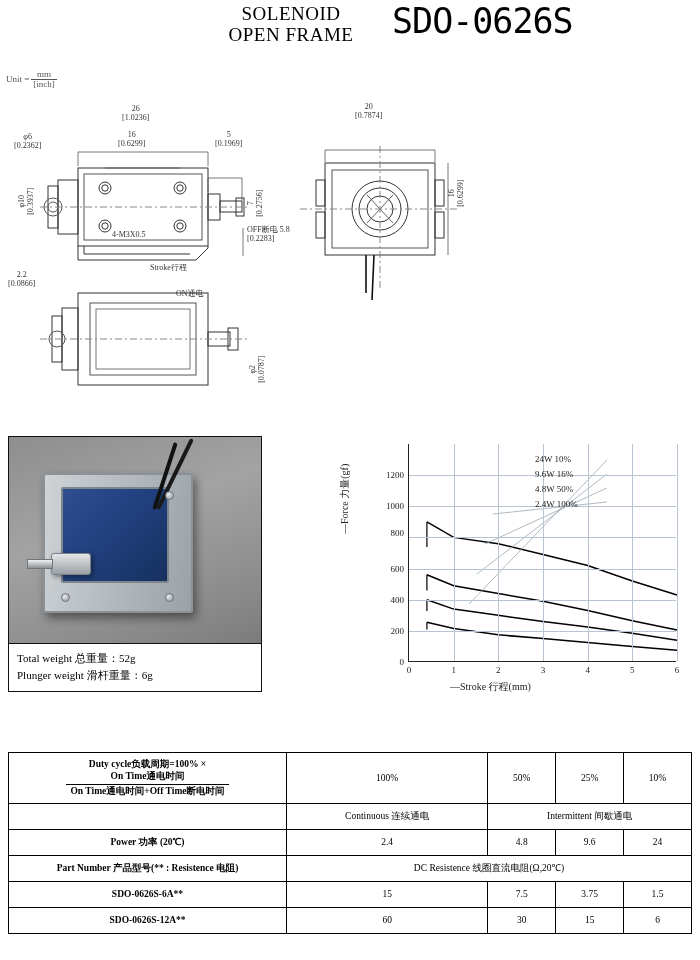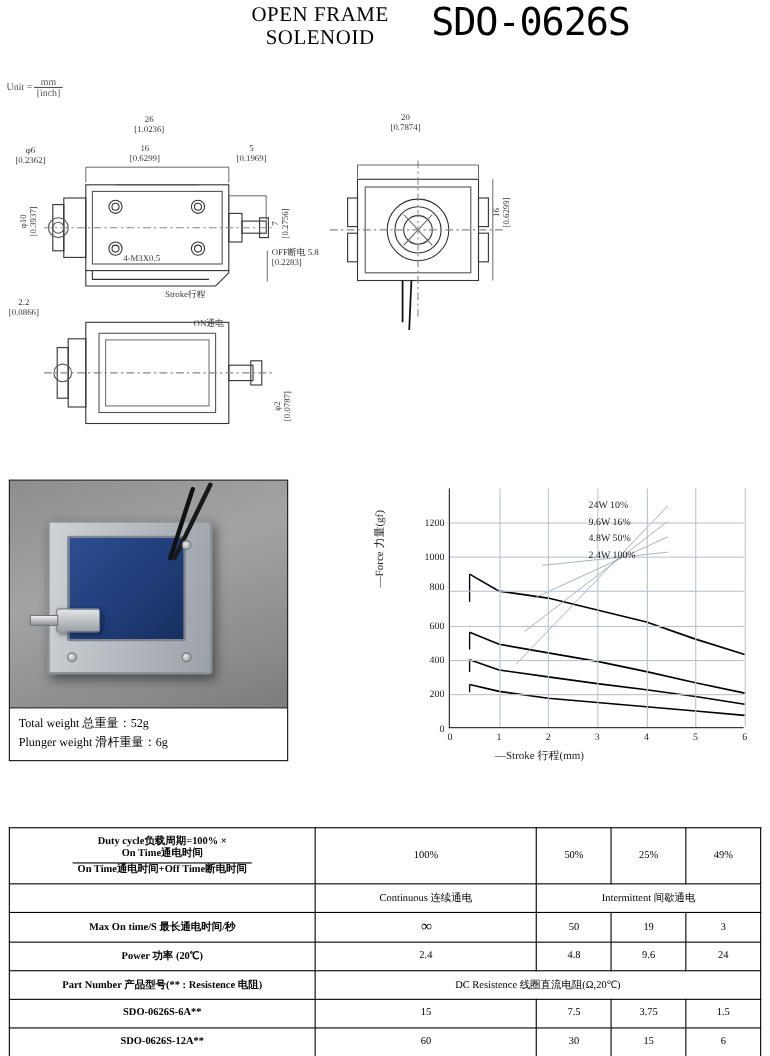"OPEN FRAME" div { order: before "SOLENOID" -> after "SOLENOID" }
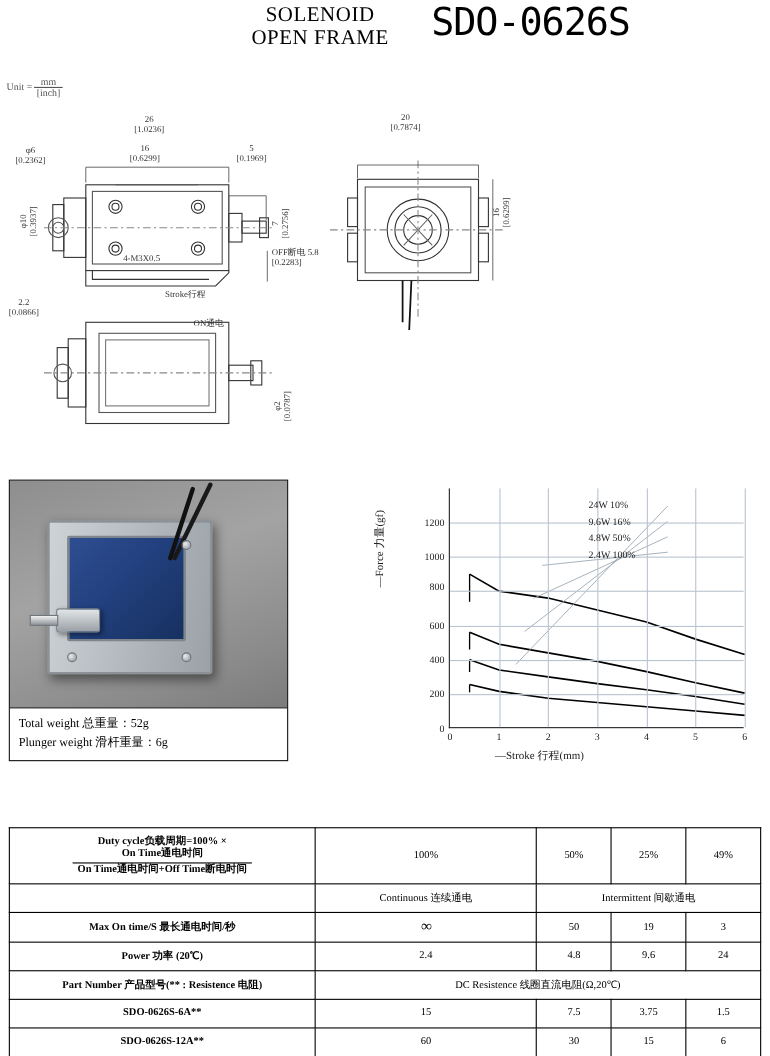"49%" td { text: 49% -> 10% }
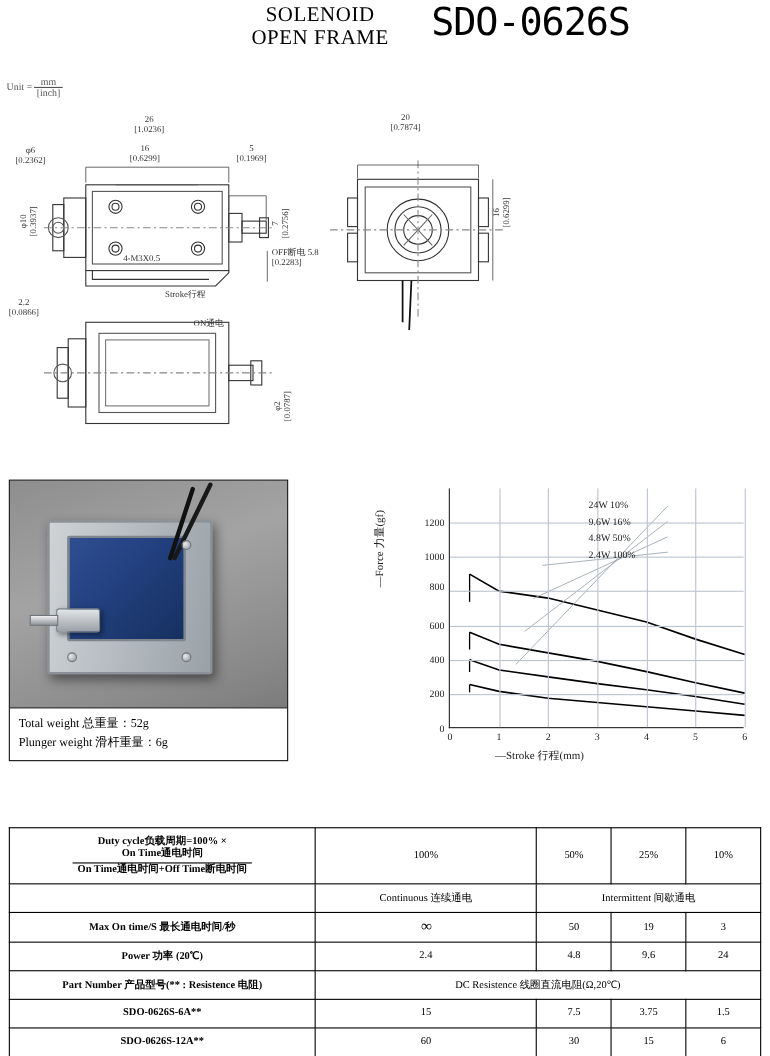"Max On time/S 最长通电时间/秒" tr { html: <tr> <td>Max On time/S 最长通电时间/秒</td> <td>∞</td> <td>50</td> <td>19</td> <td>3</td> </tr> -> none }
